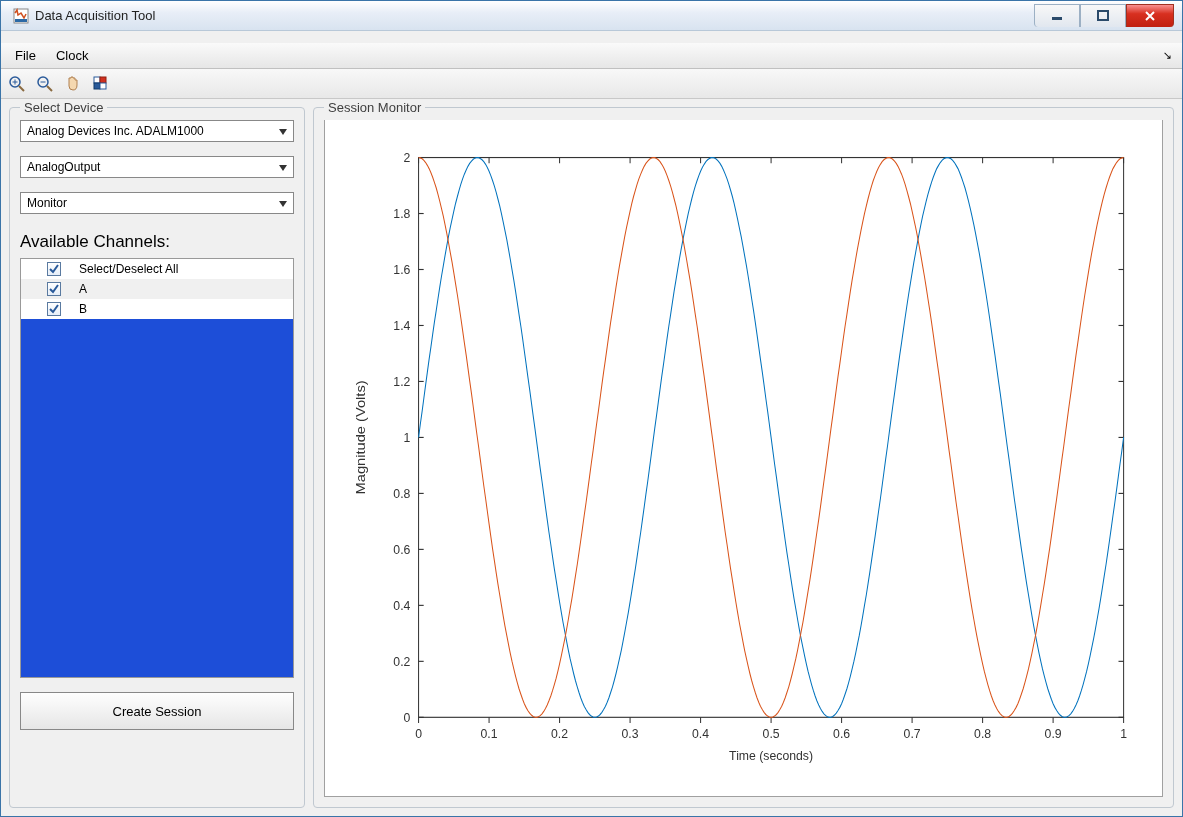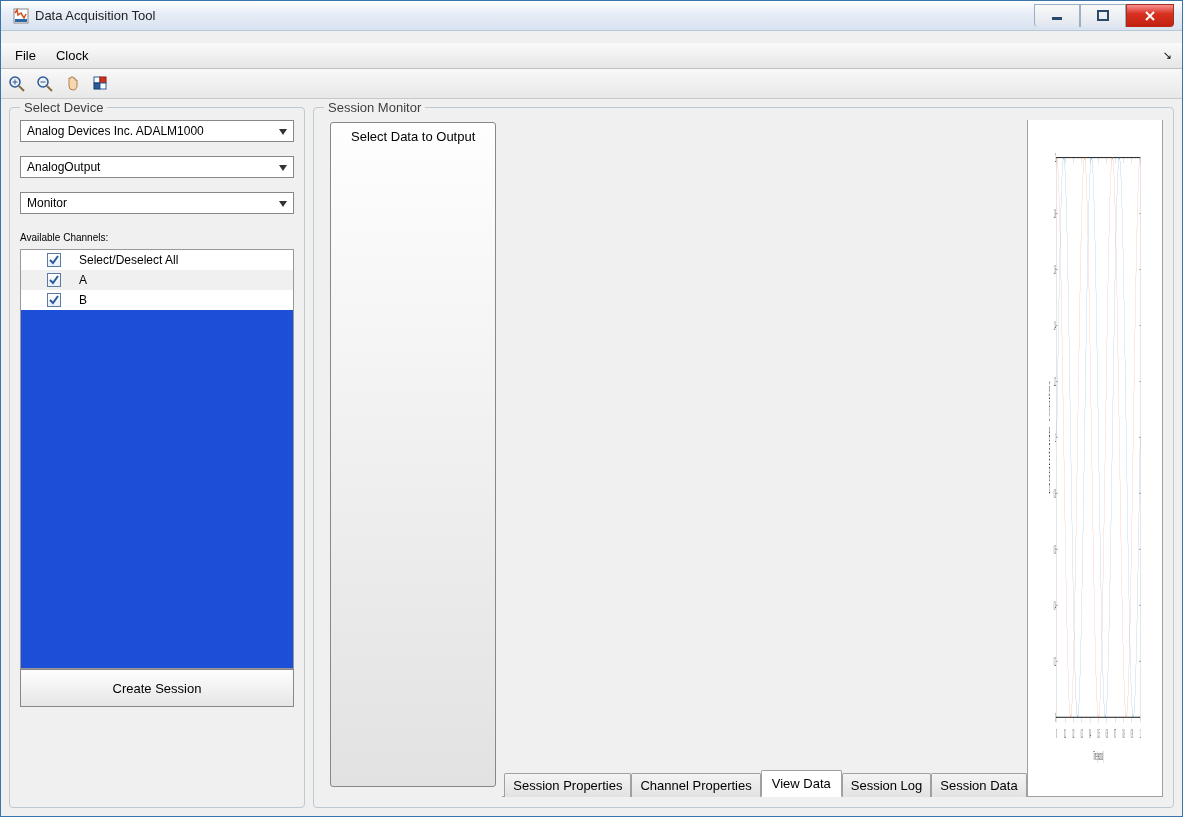"Select Data to Output" div.right-top { html: <div> <div><span>Select Data to Output</span></div> </div> -> none }
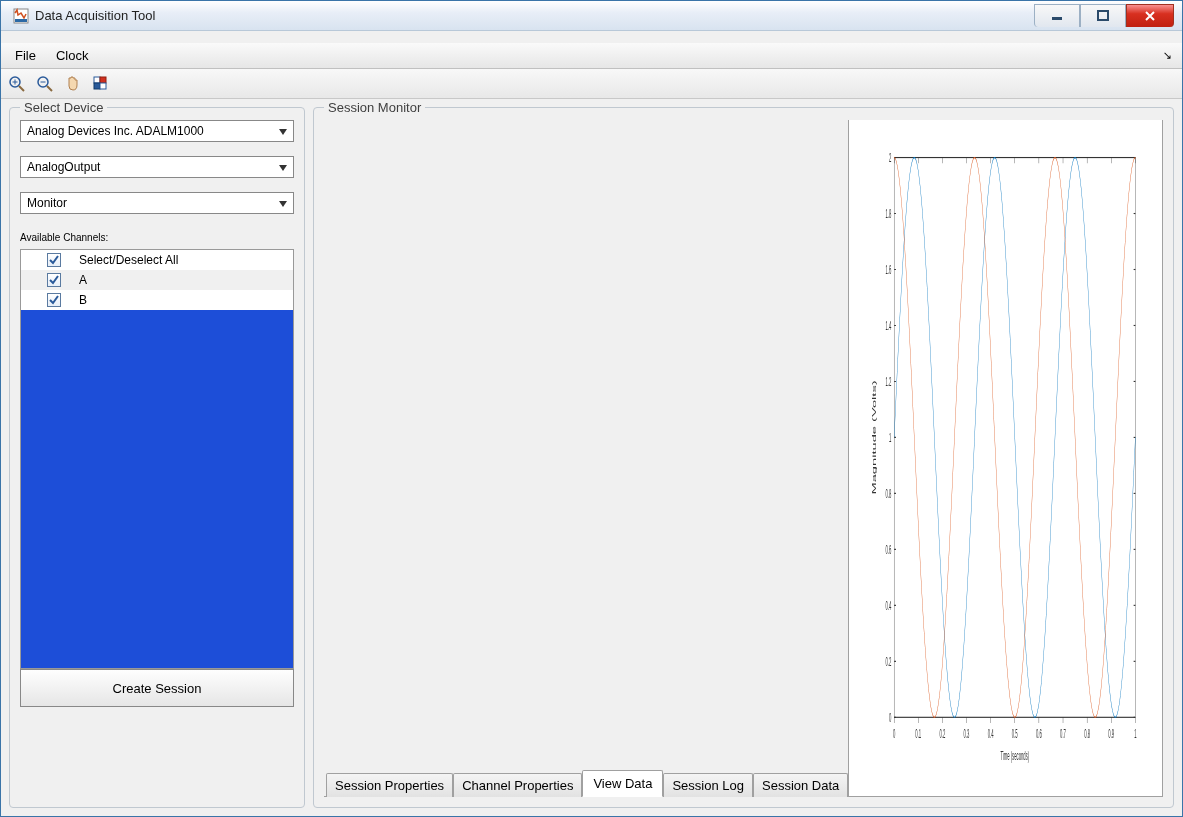"Available Channels:" .section-label { font-size: 10px -> 17px }
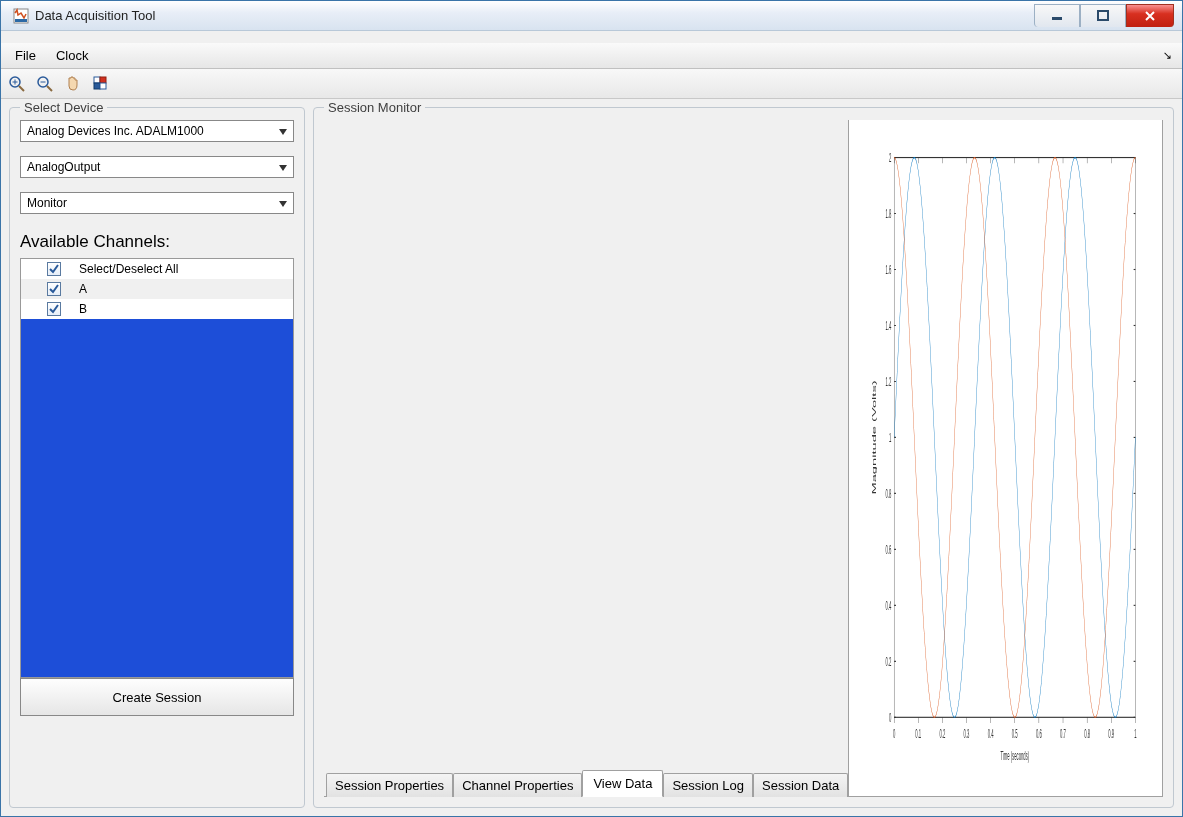"Create Session" .create-btn { margin-top: 0 -> 14px }
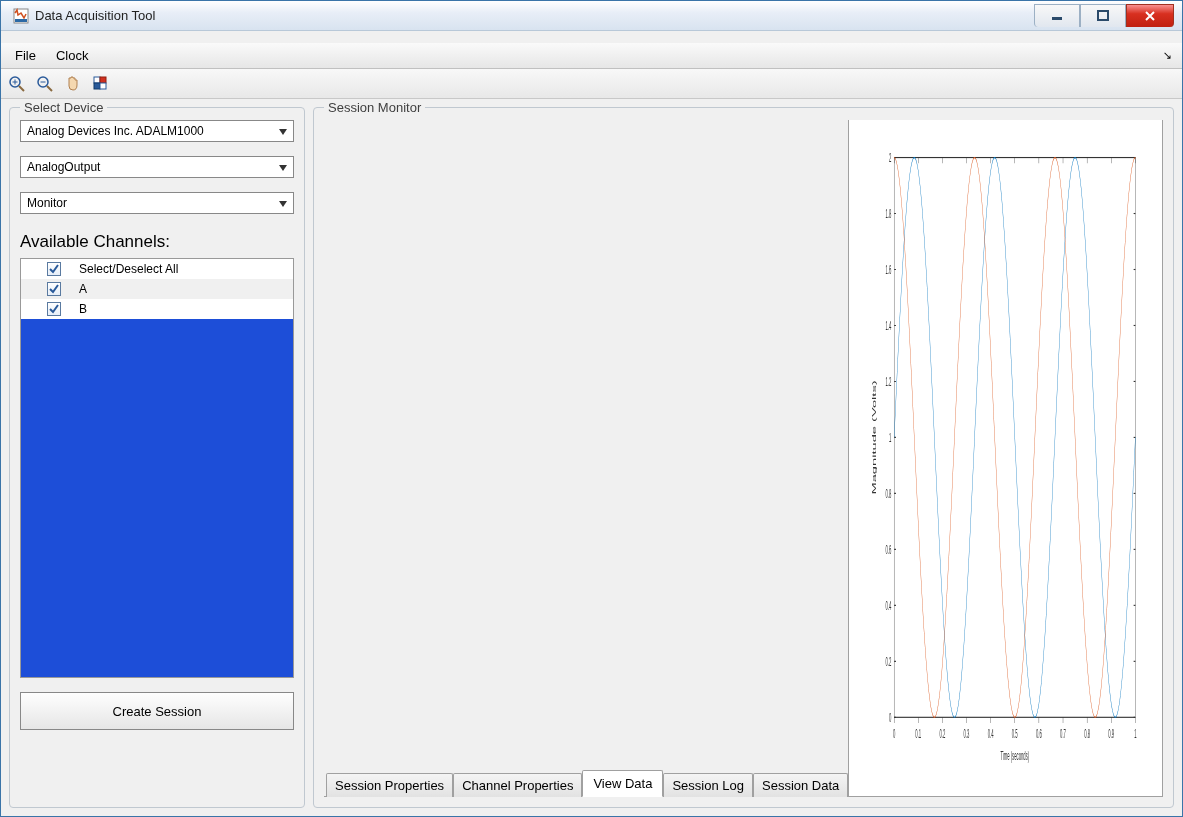"Session Properties" div.tabrow { html: <div> <div><span>Session Properties</span></div> <div><span>Channel Properties</span></div> <div><span>View Data</span></div> <div><span>Session Log</span></div> <div><span>Session Data</span></div> </div> -> none }
